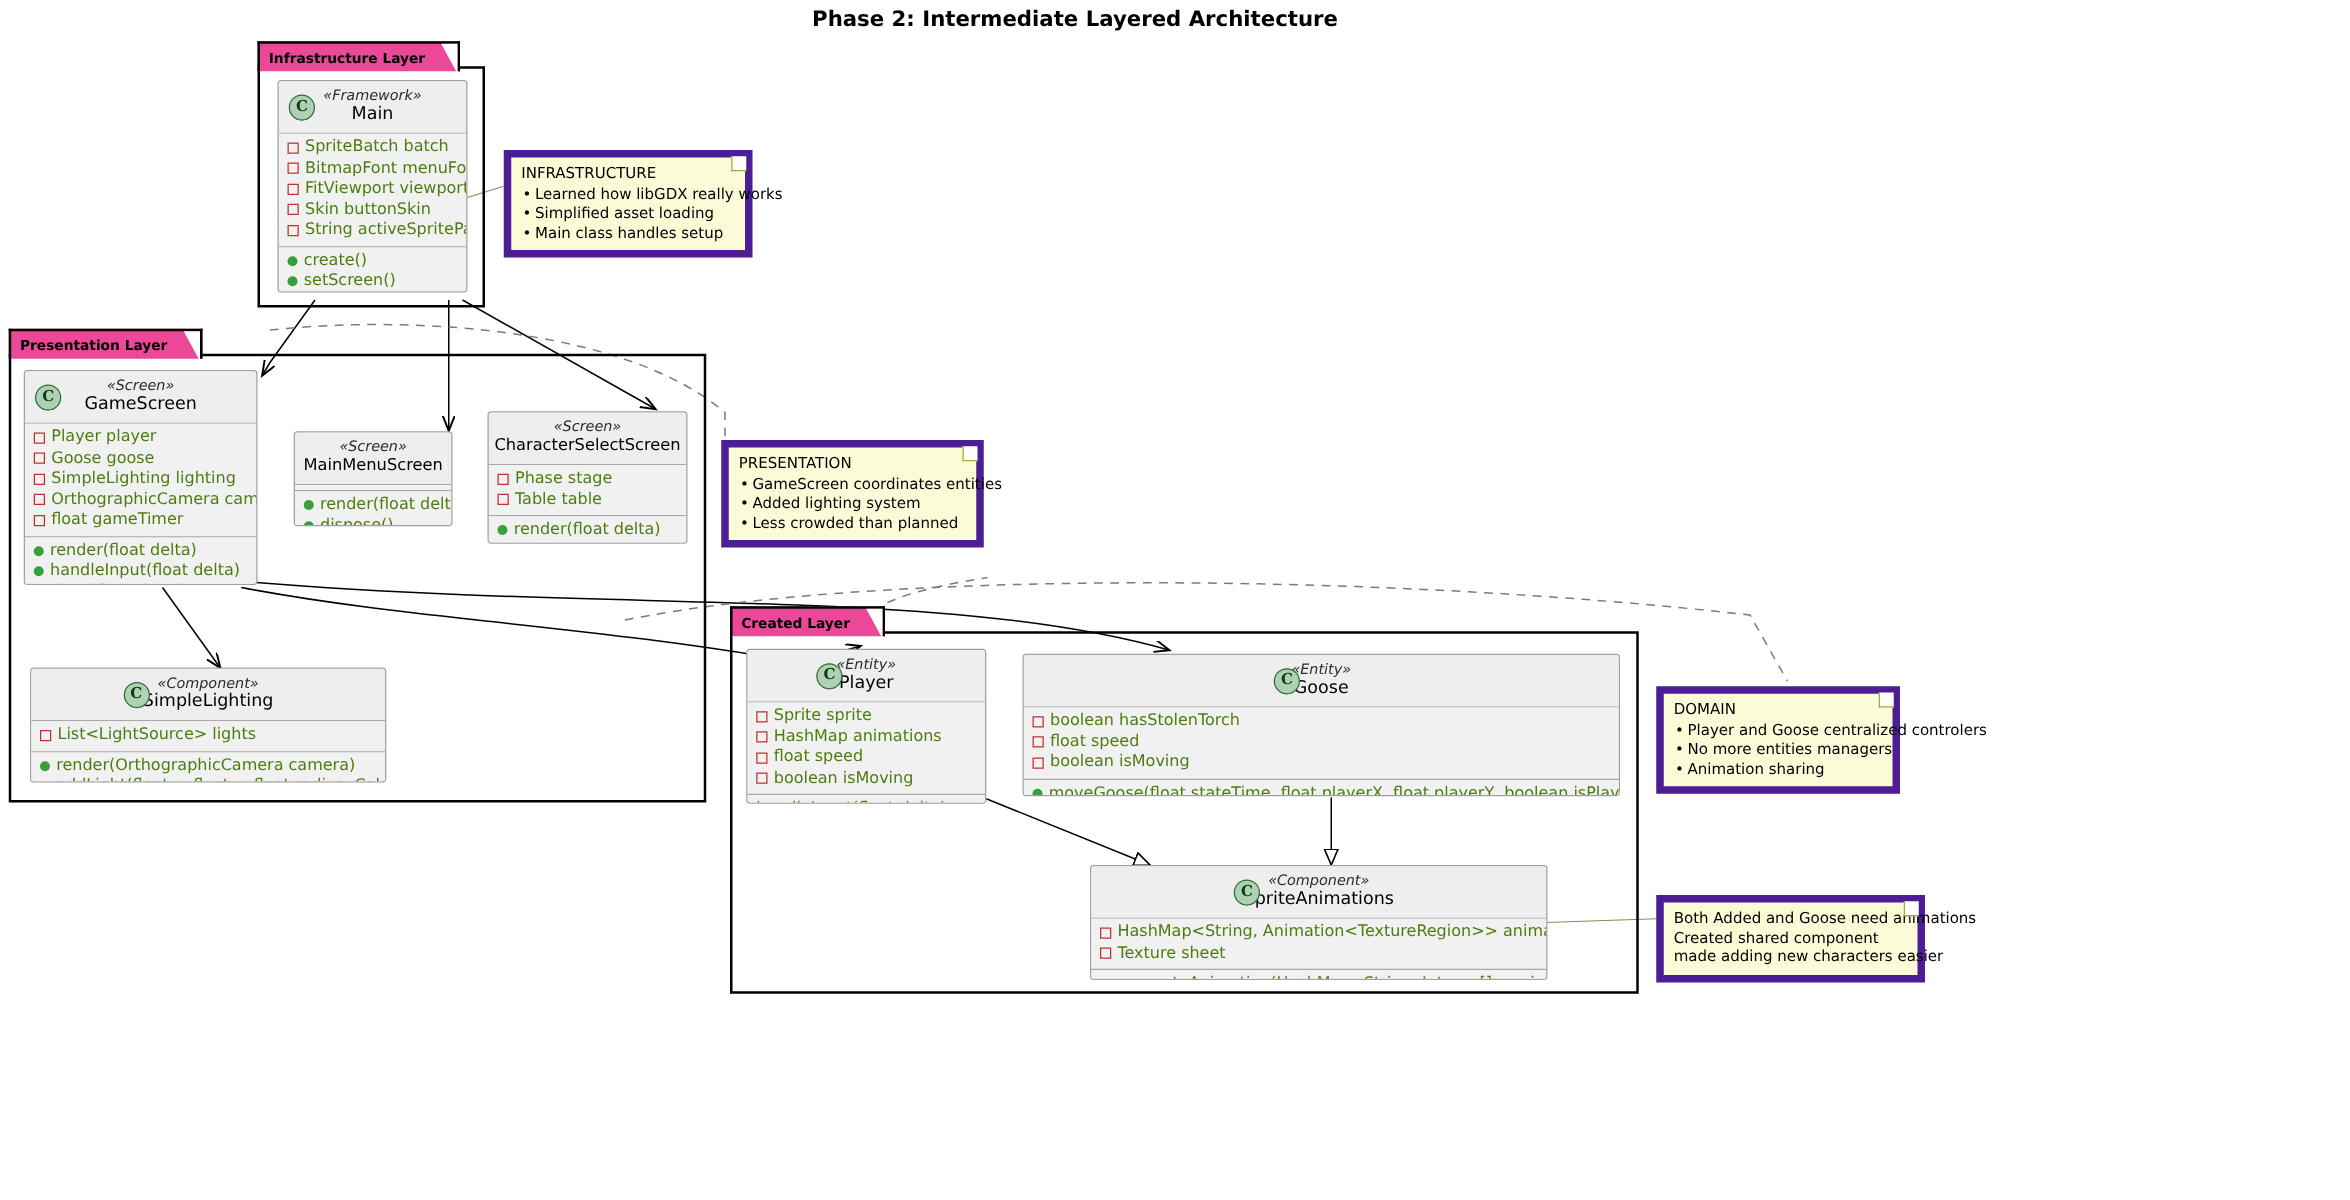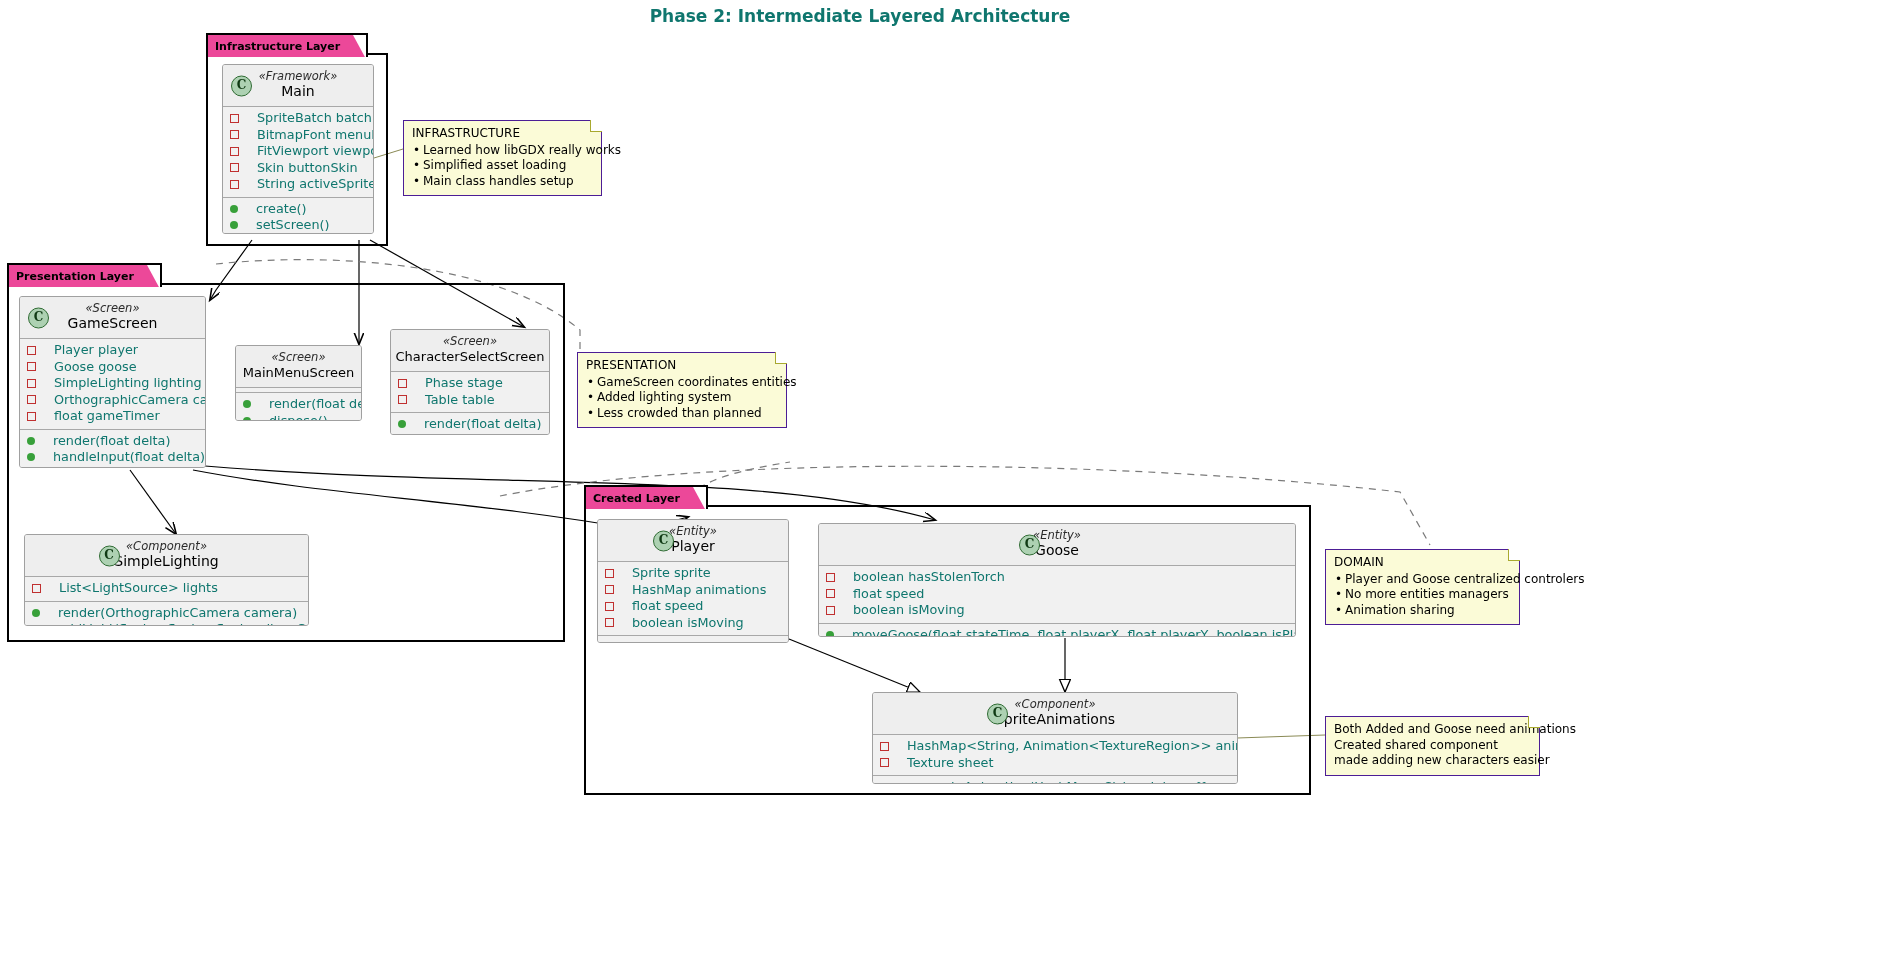"Phase 2: Intermediate Layered" .title { color: #0f766e -> #000000 }
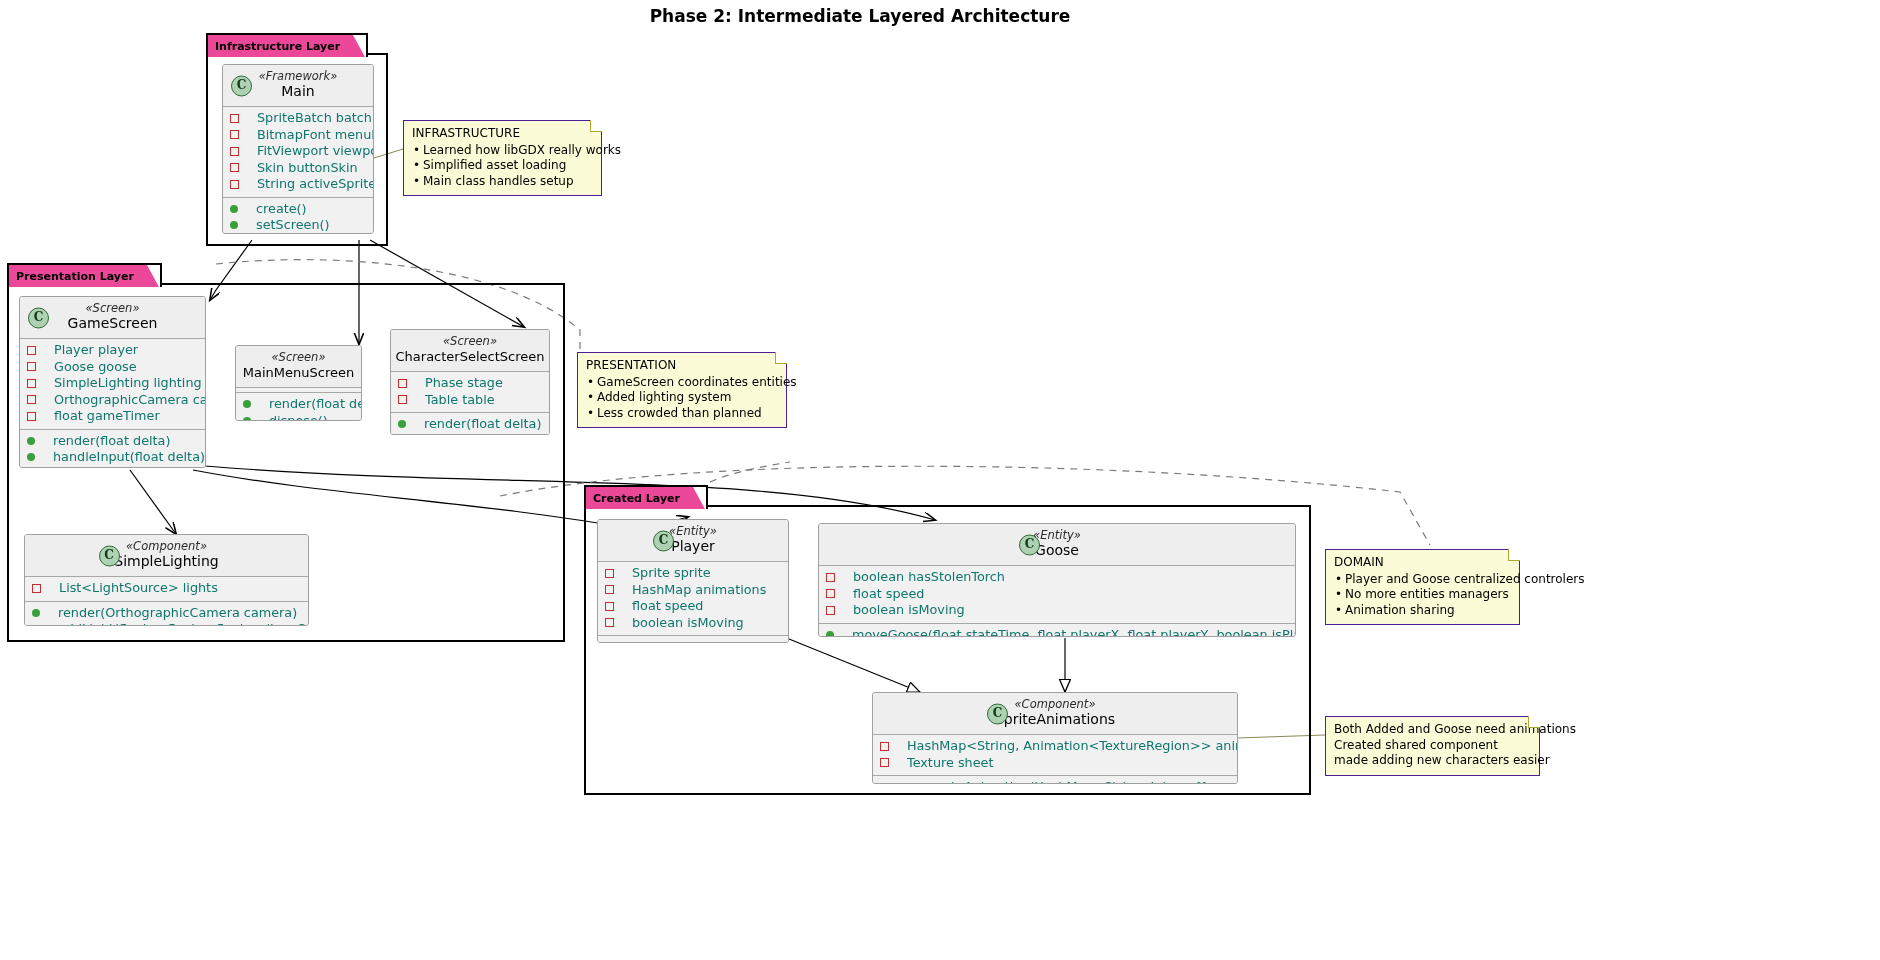"SpriteBatch batch" .row { color: #0f766e -> #4d7c0f; gap: 18px -> 5px }
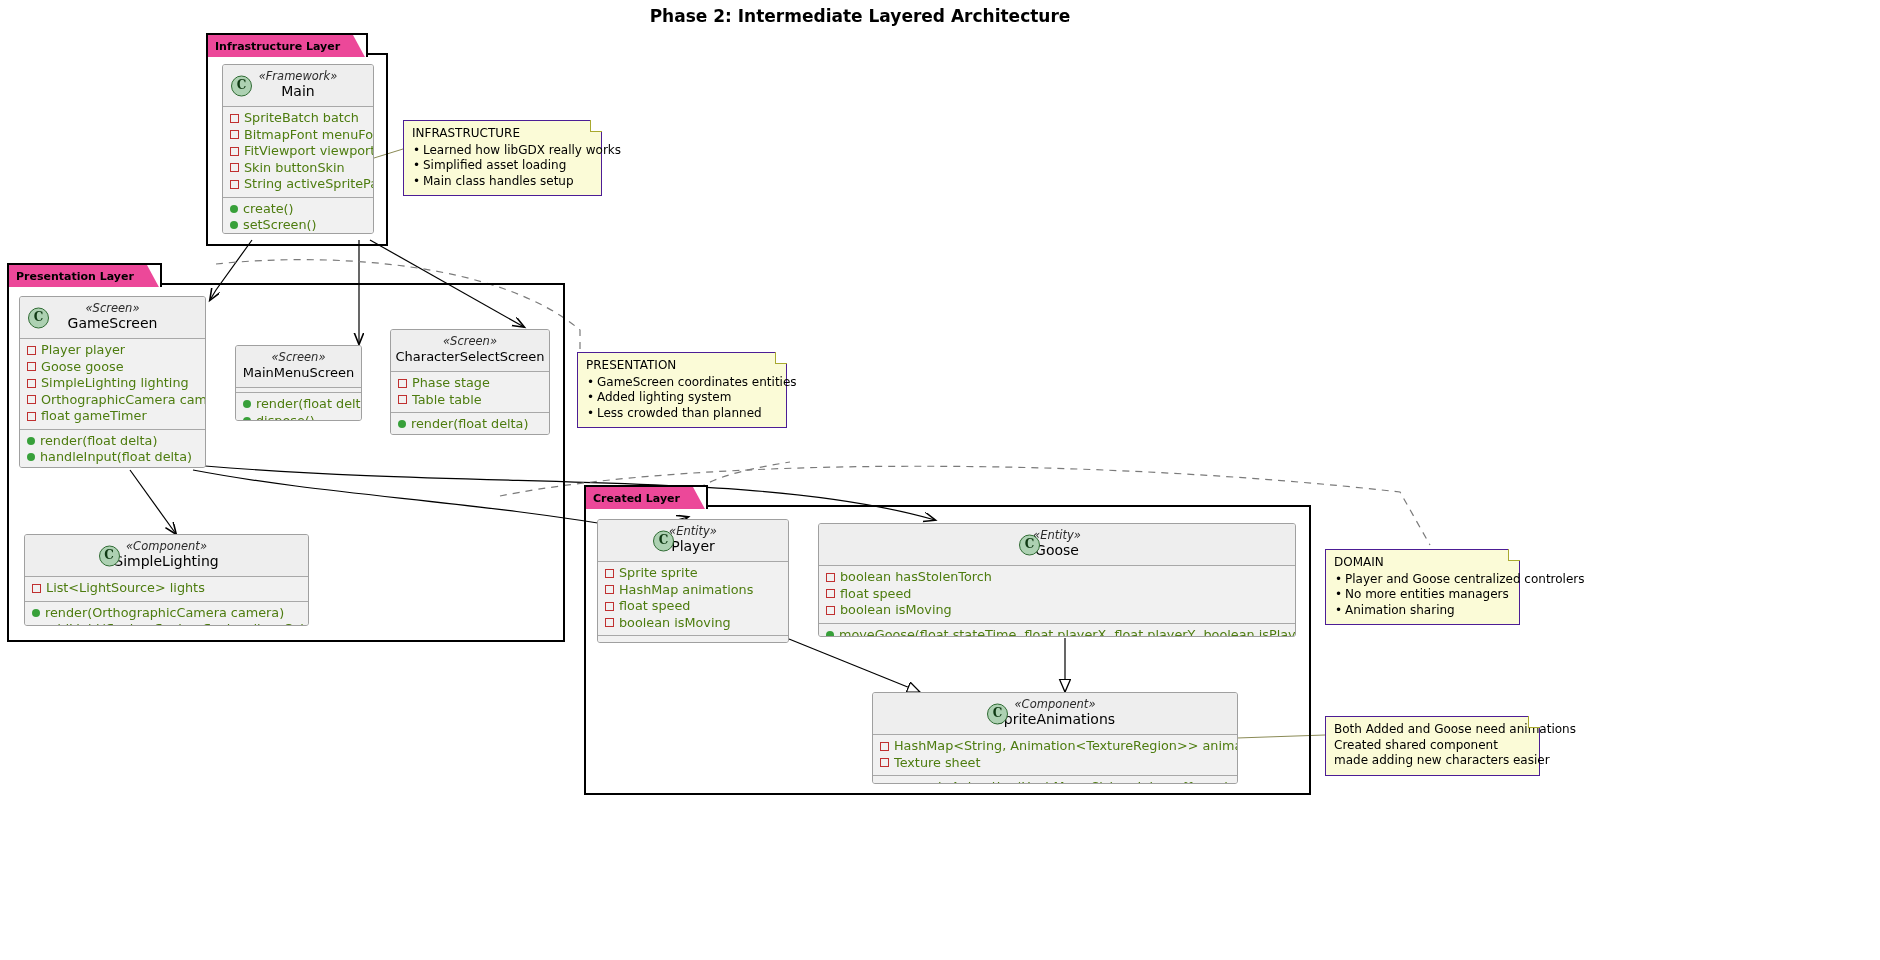"INFRASTRUCTURE" .note { border: 1px solid #4c1d95 -> 6px solid #4c1d95 }
